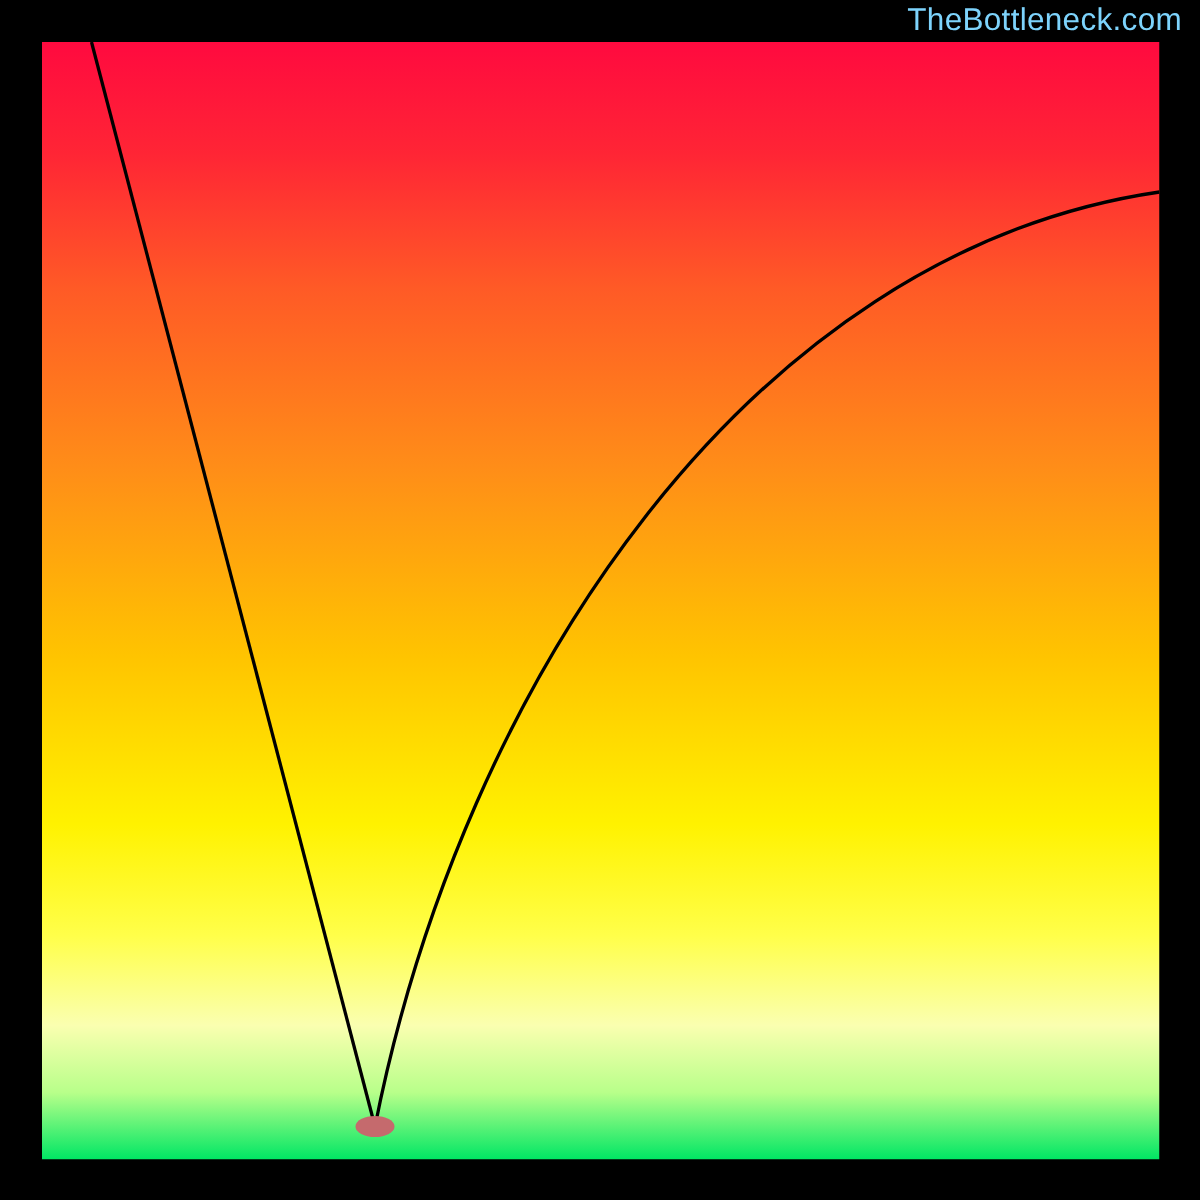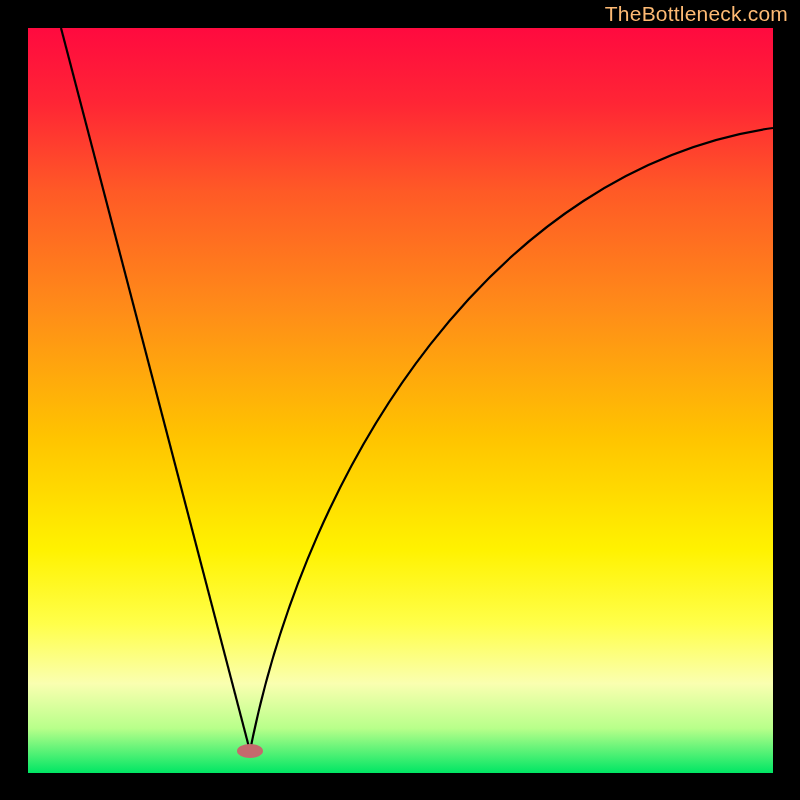"TheBottleneck.com" .watermark { color: #fdba74 -> #7dd3fc }
